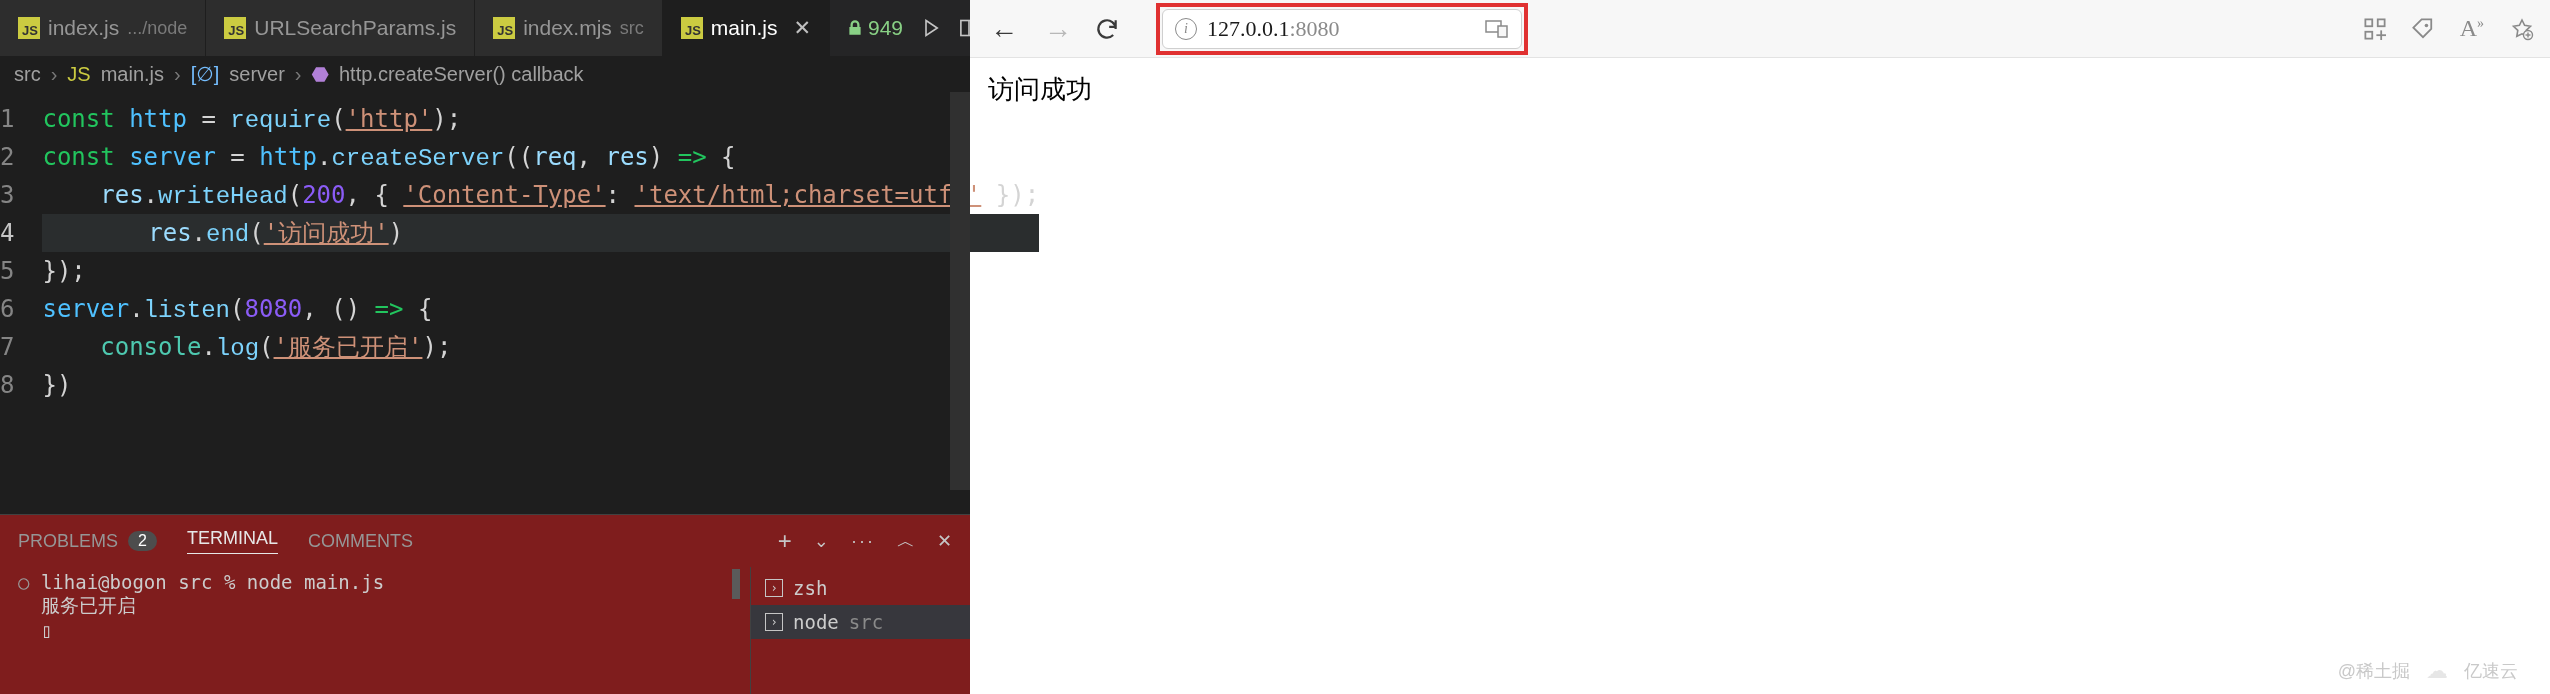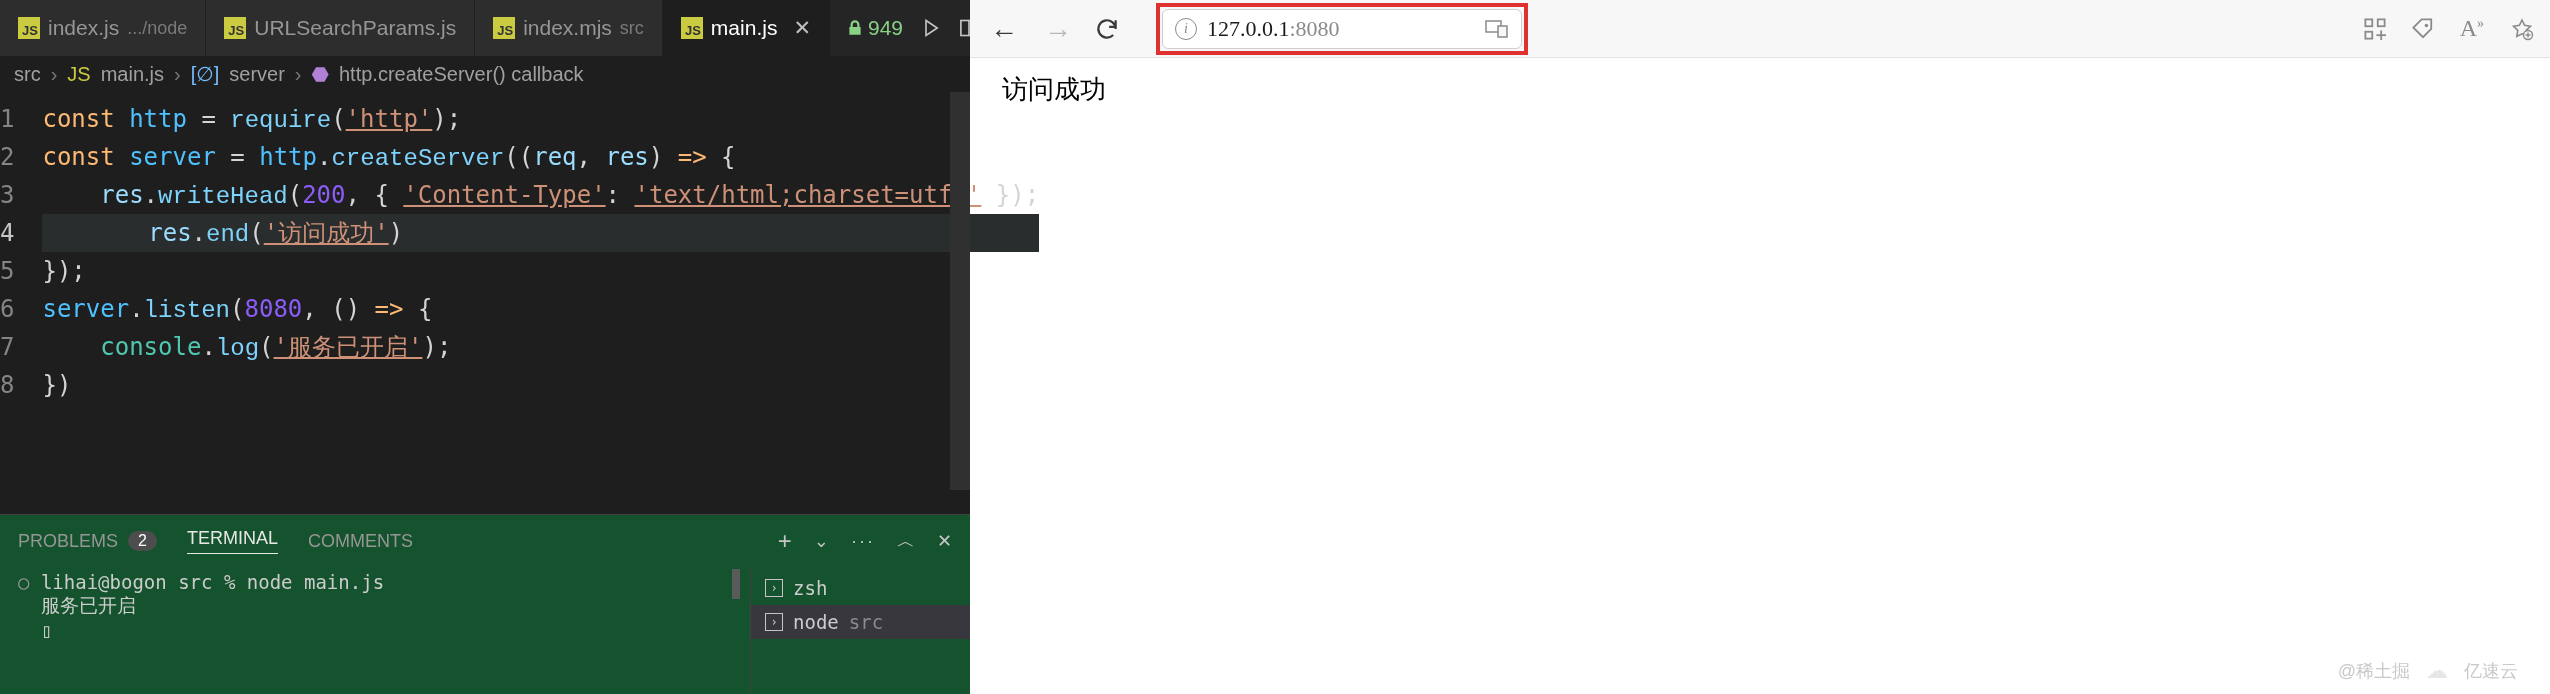"访问成功" .browser-content { padding: 14px 32px -> 14px 18px }
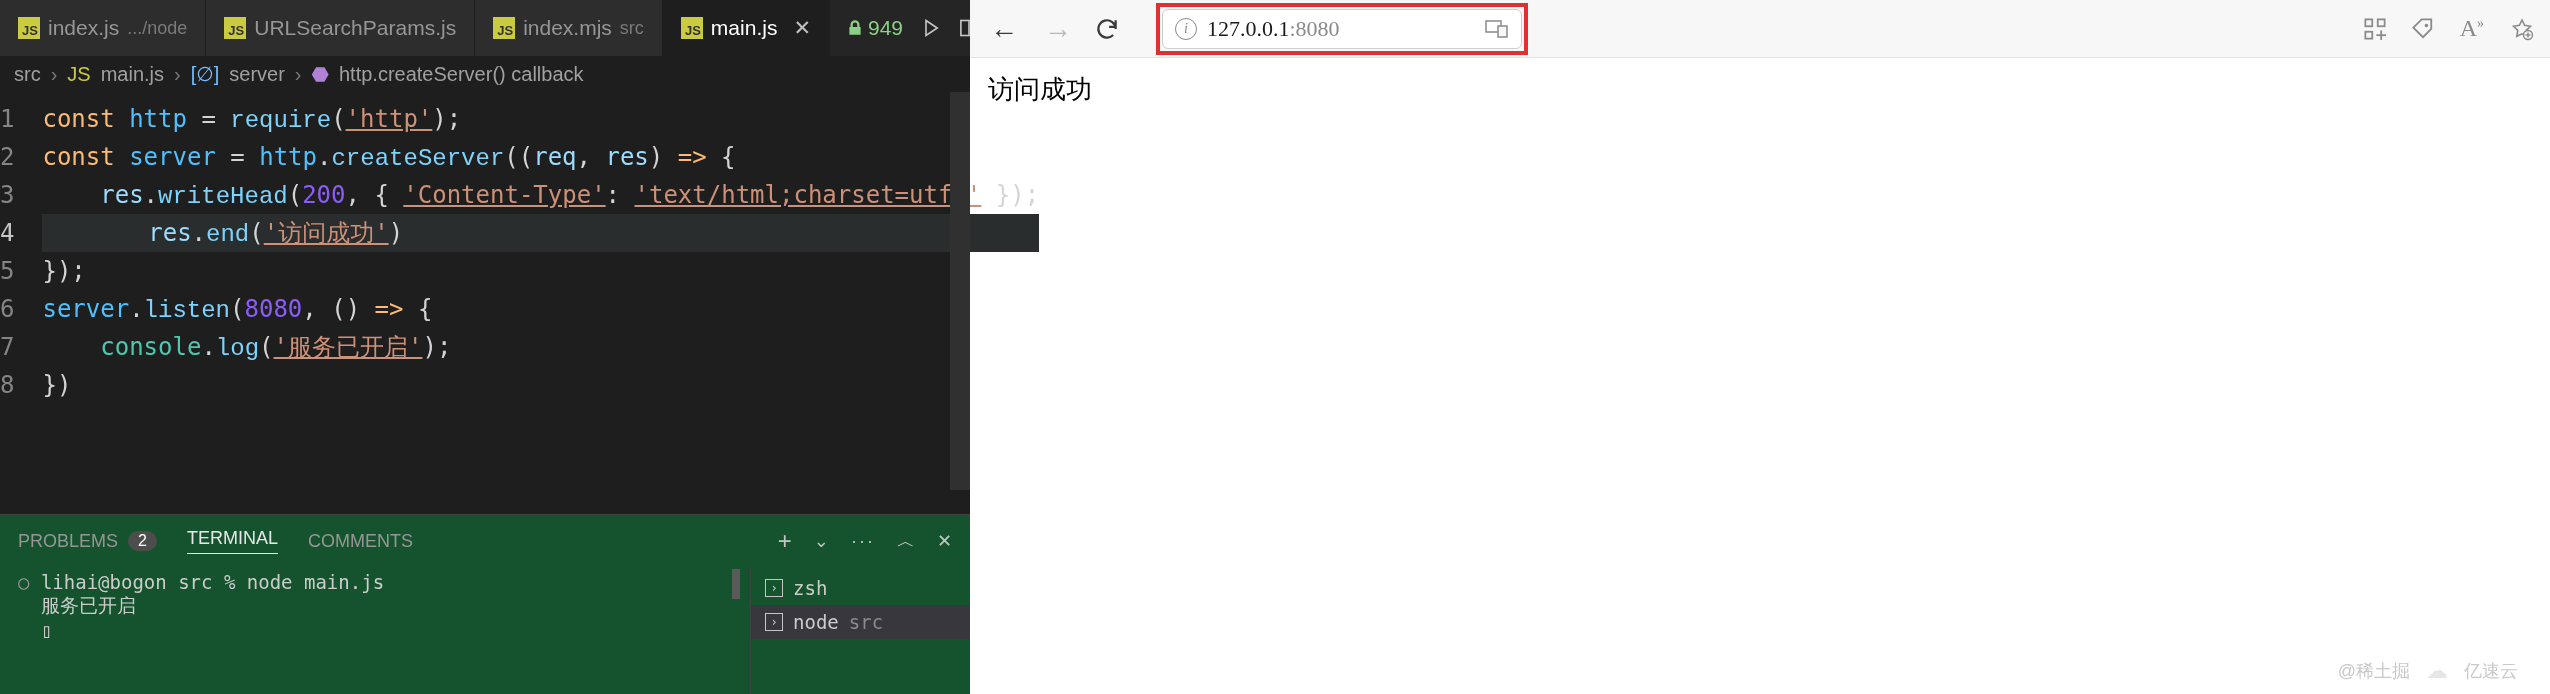"const" .kw { color: #fdba74 -> #22c55e }
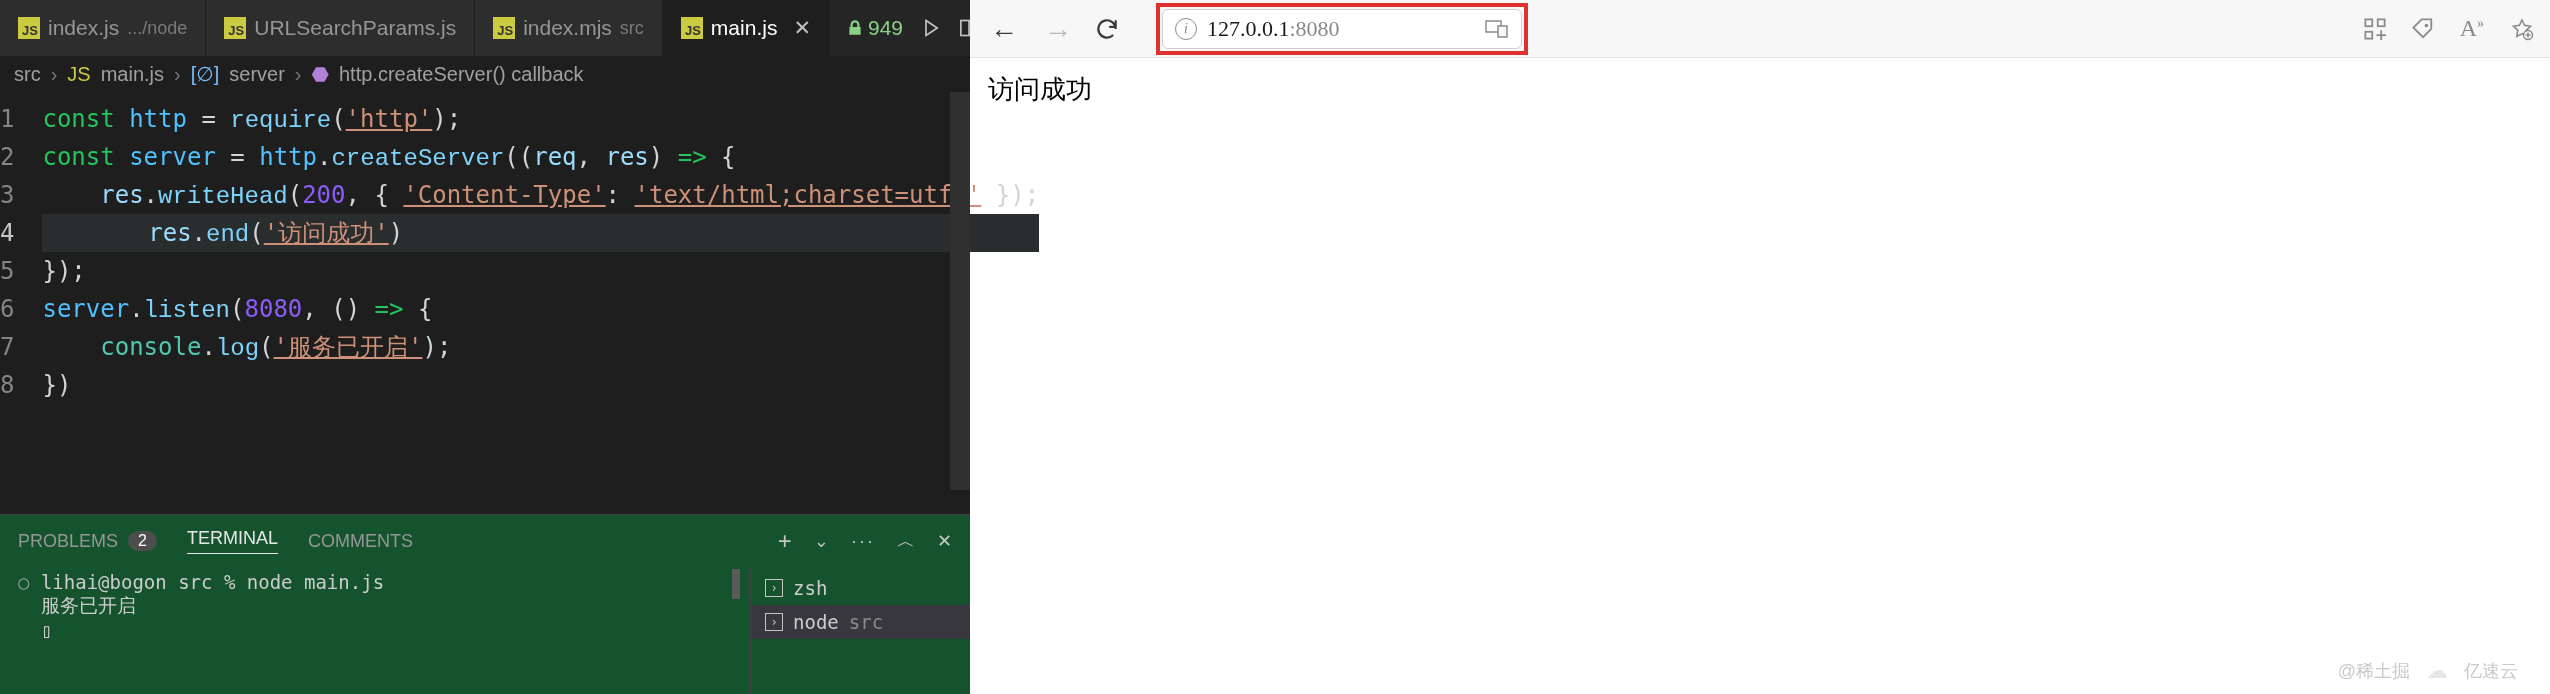"PROBLEMS" .panel { background: #14532d -> #7f1d1d }
